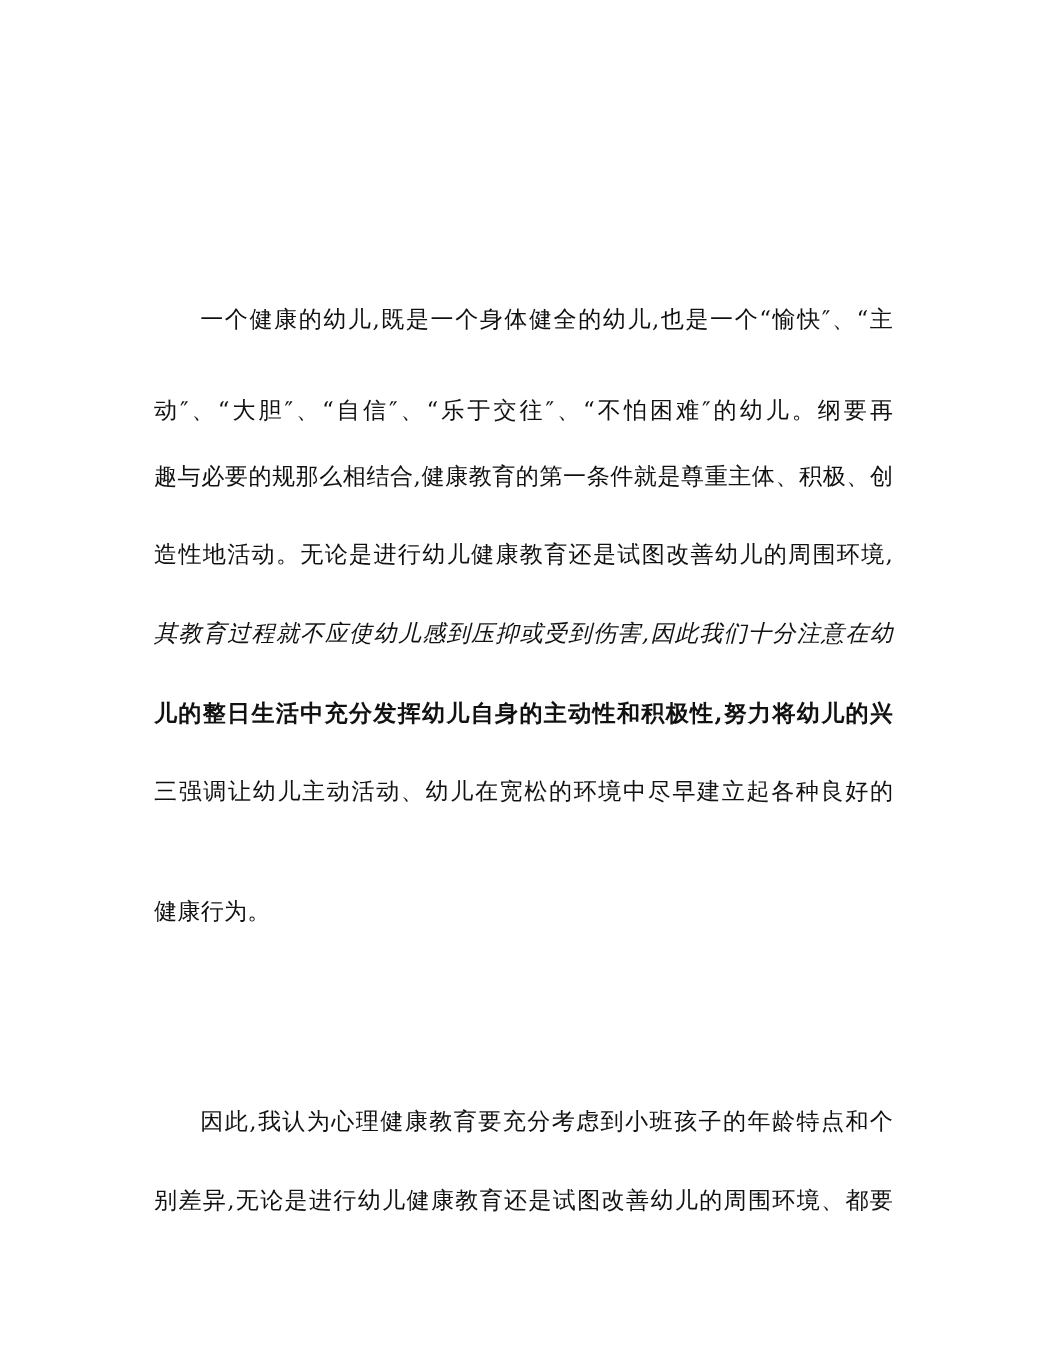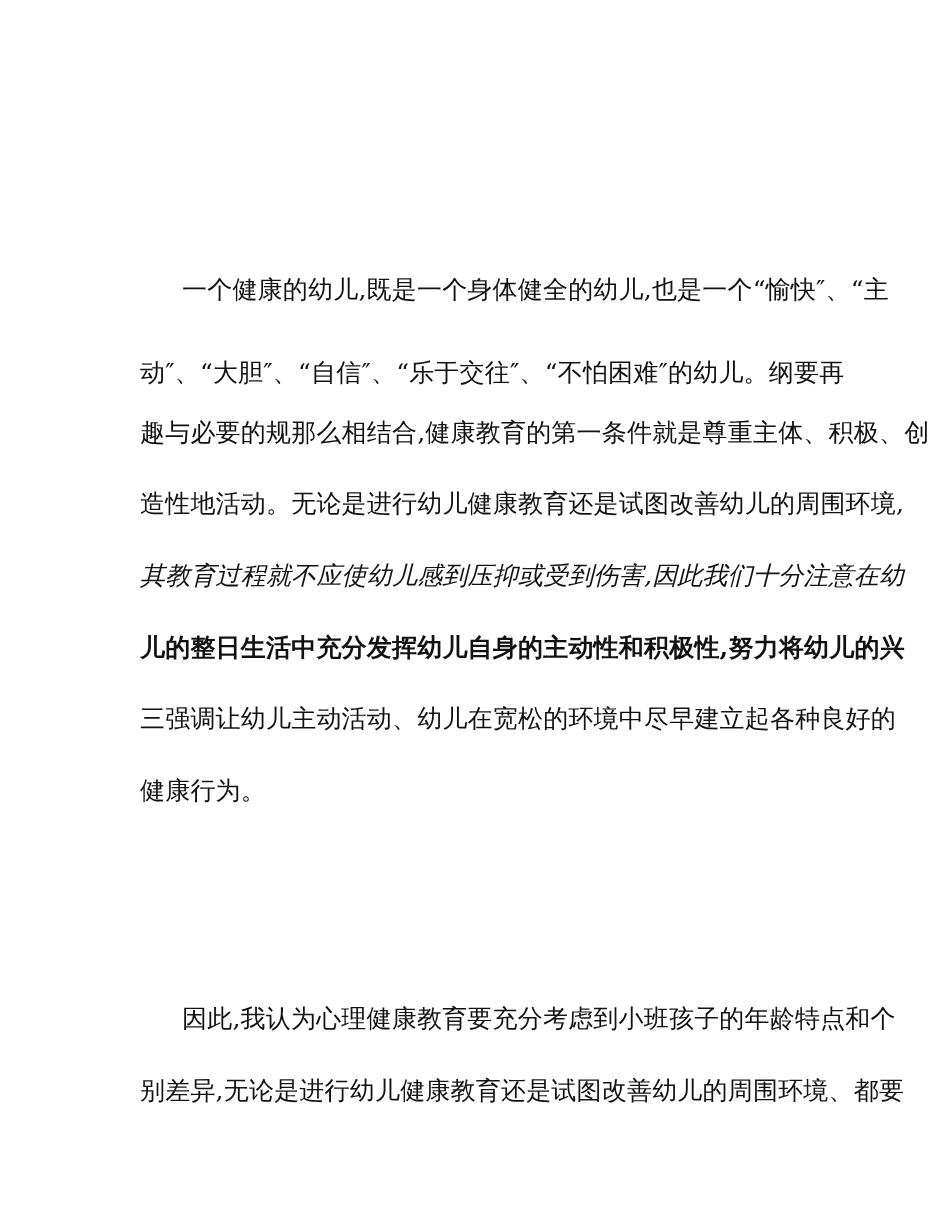"一个健康的幼儿,既是一个身体健全的幼儿,也是一个“愉快″、“主" .line { font-size: 25px -> 21px }
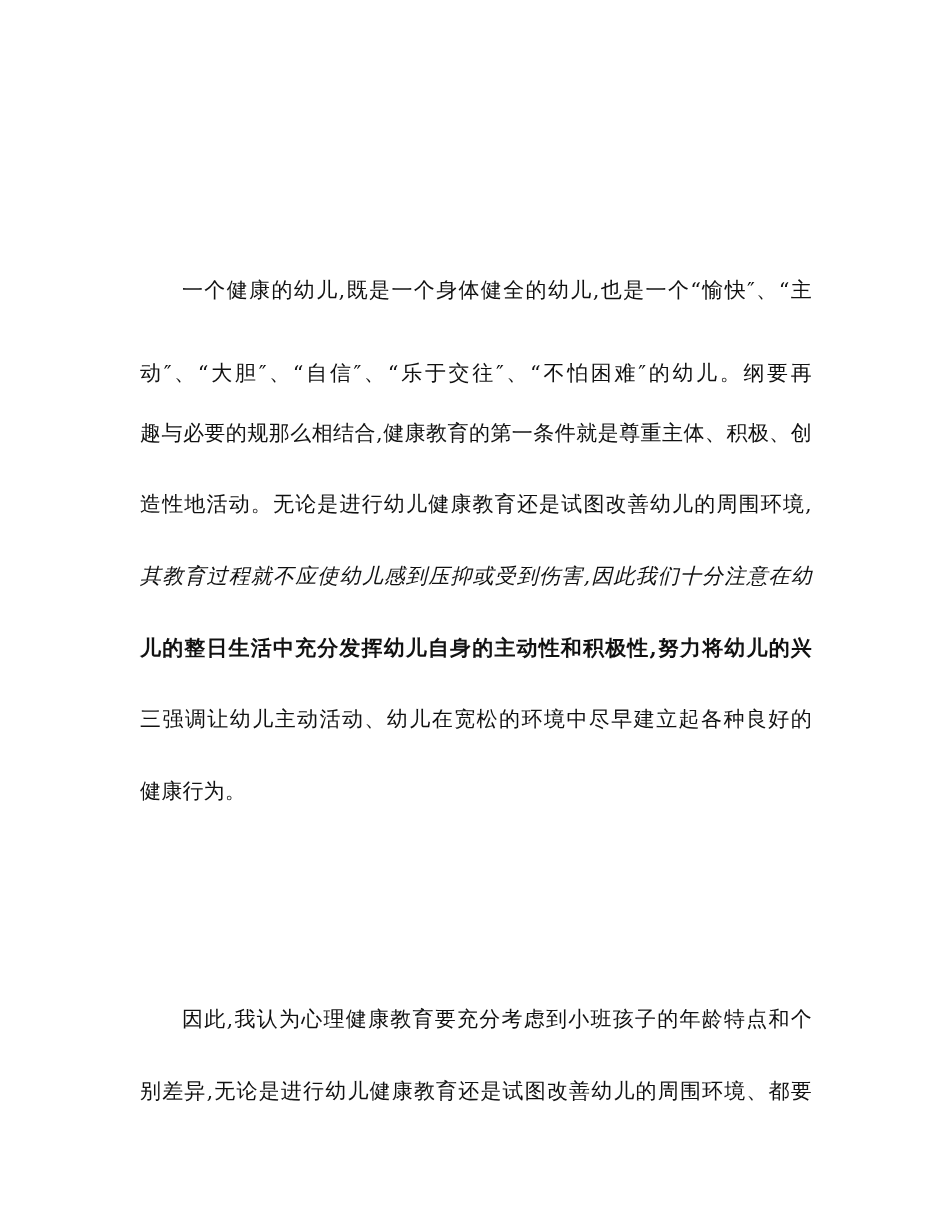"健康行为。" .line.last { margin-top: none -> 37px }
